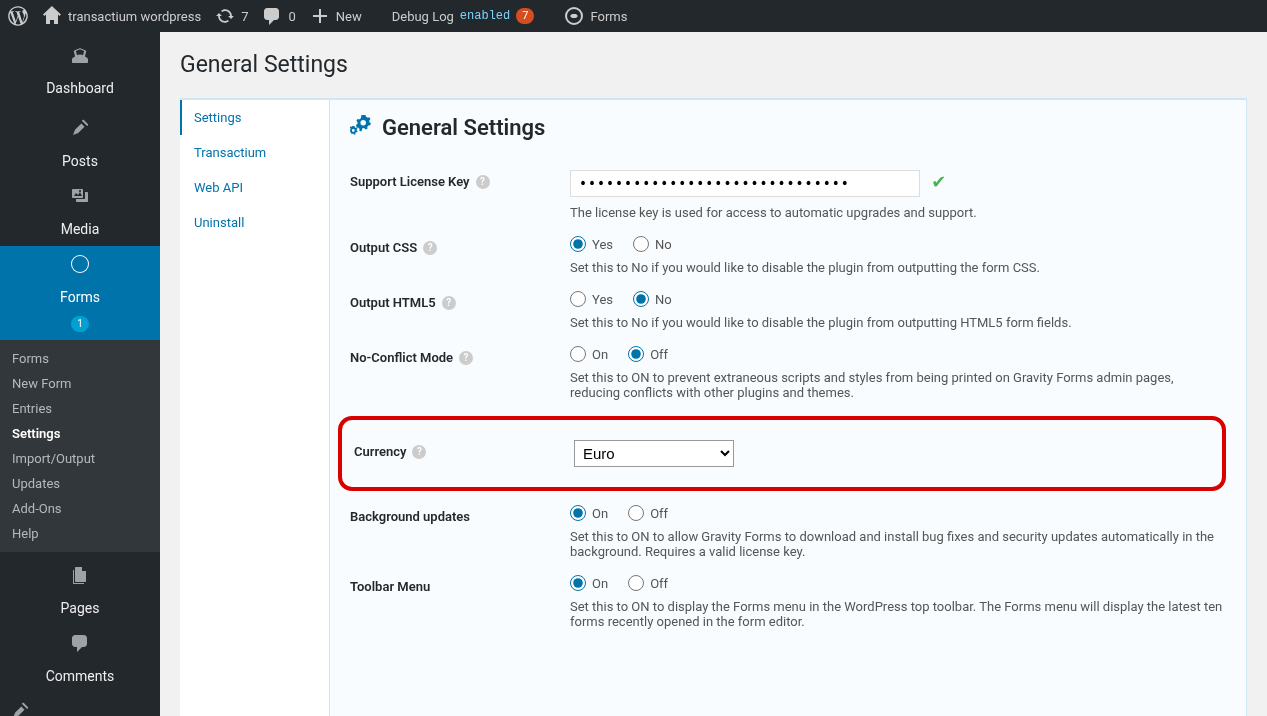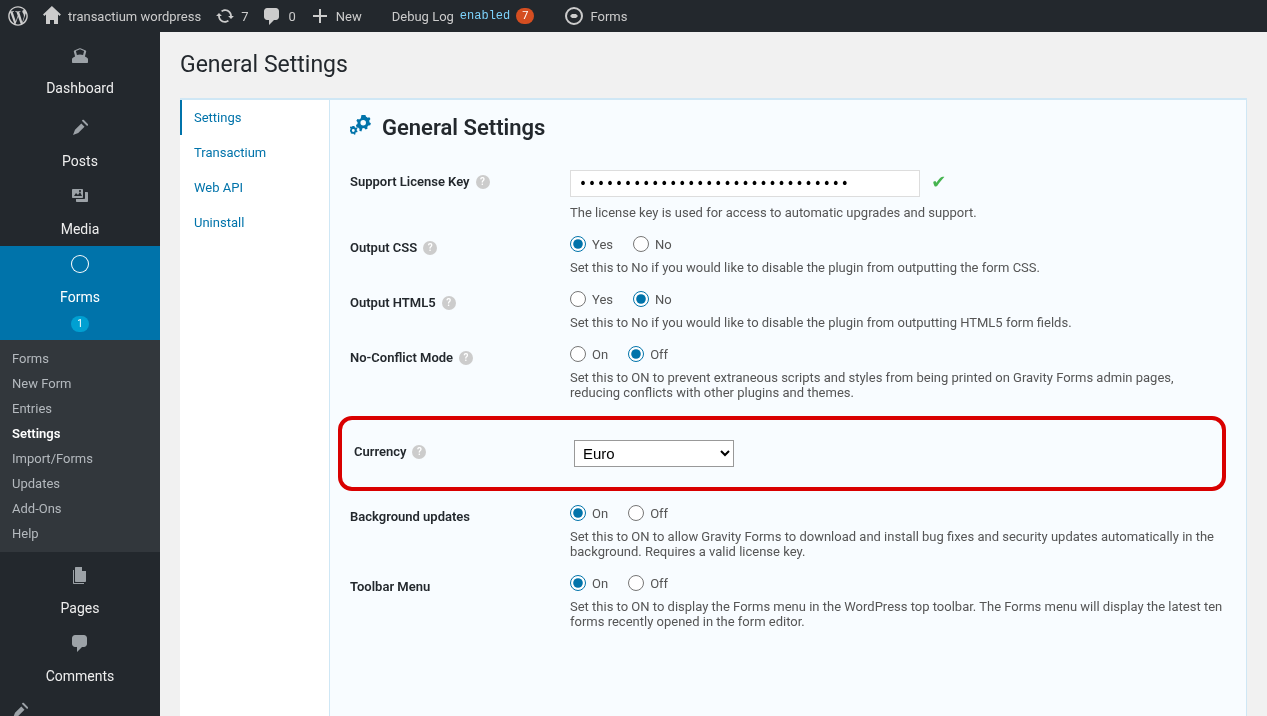"Import/Forms" div.subitem { text: Import/Forms -> Import/Output }
